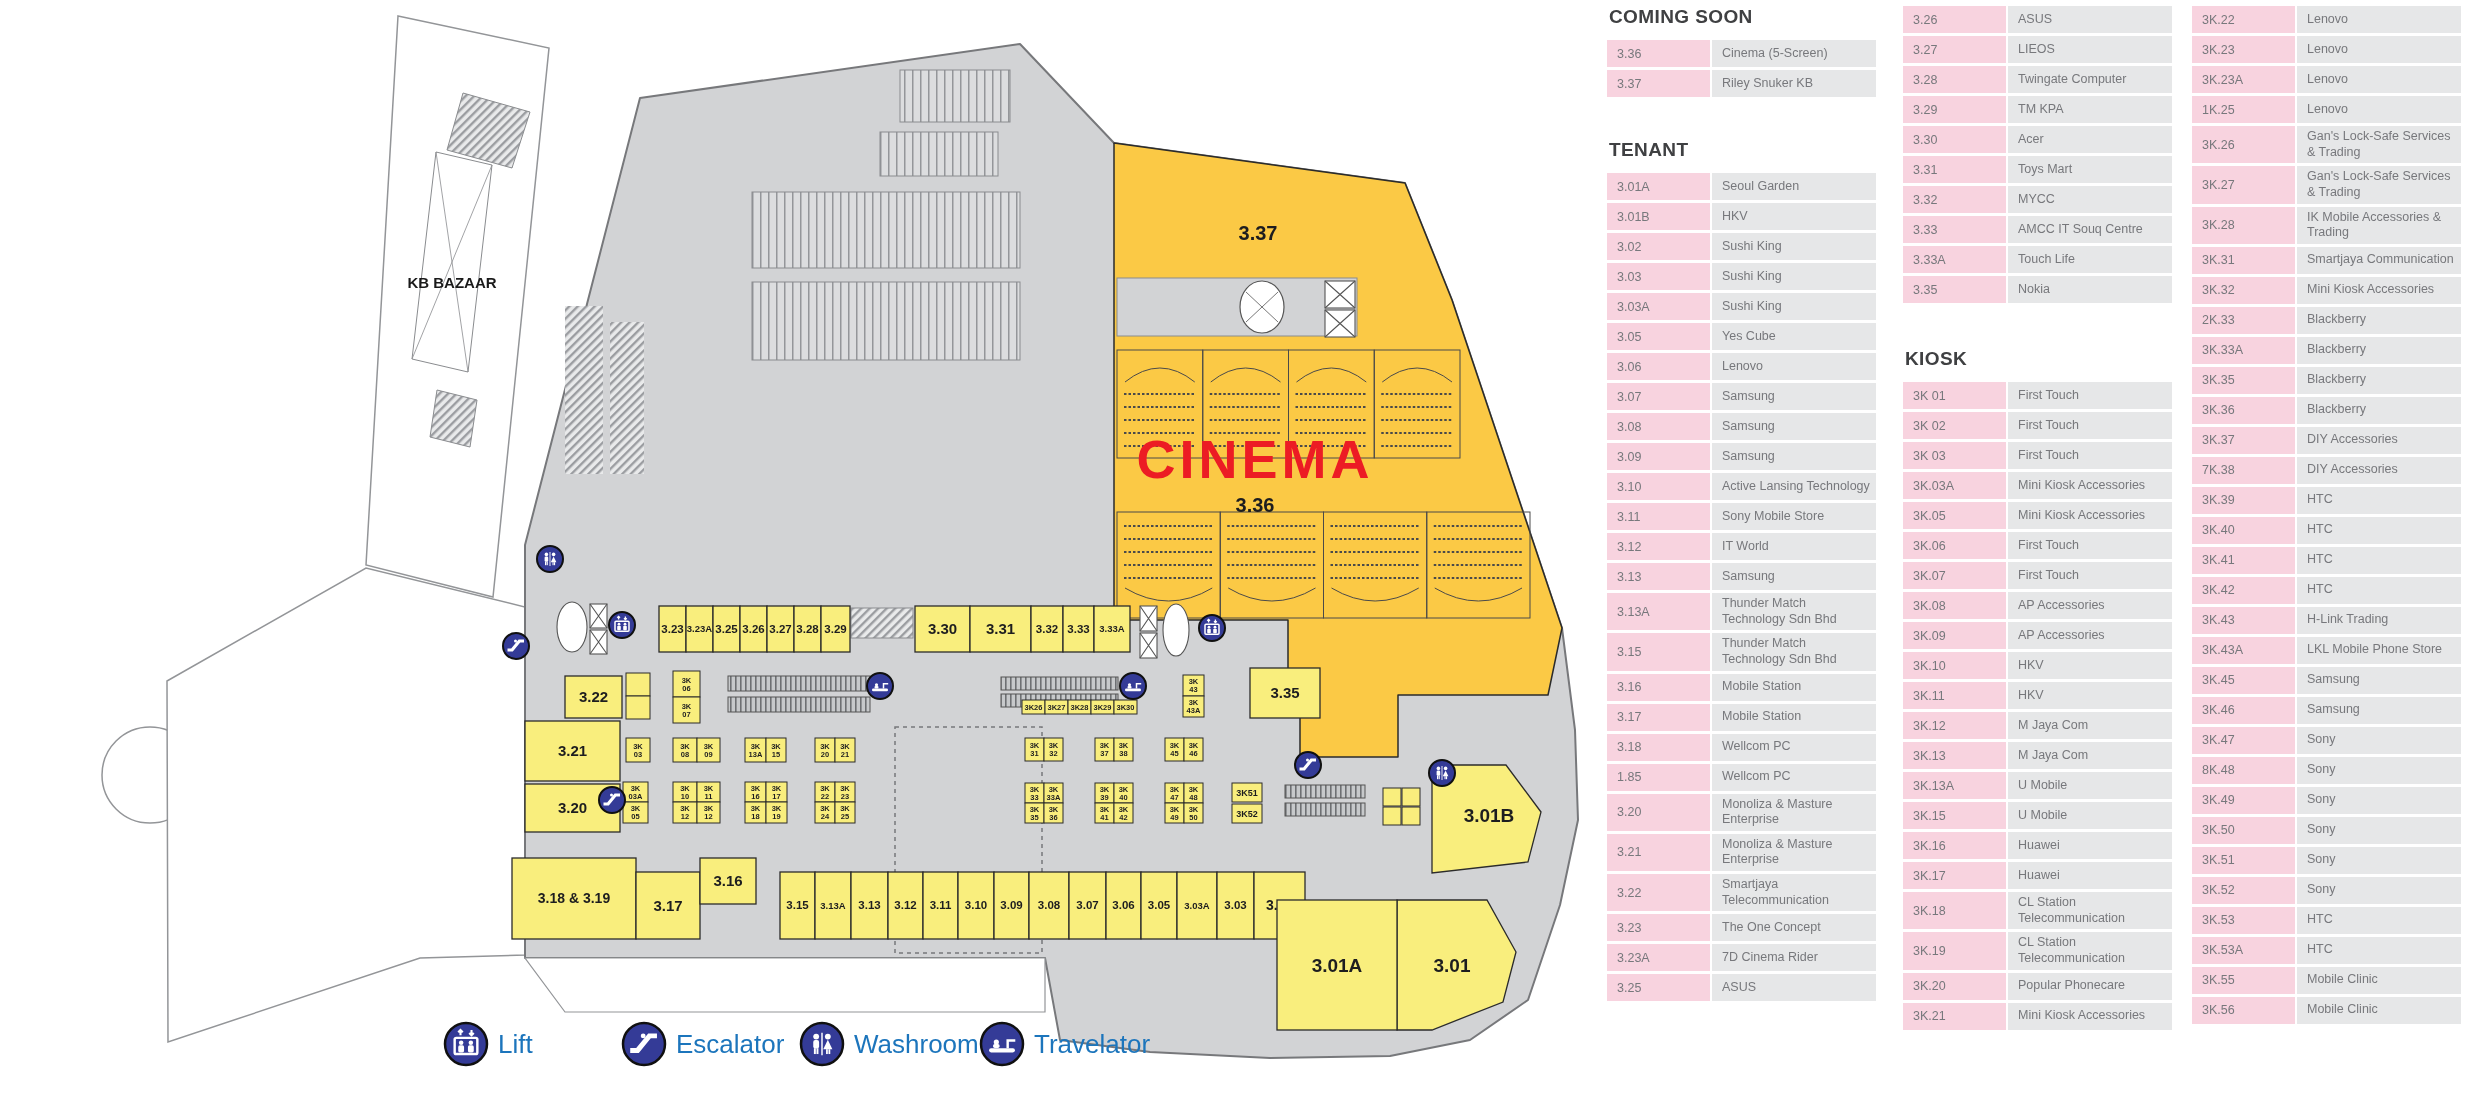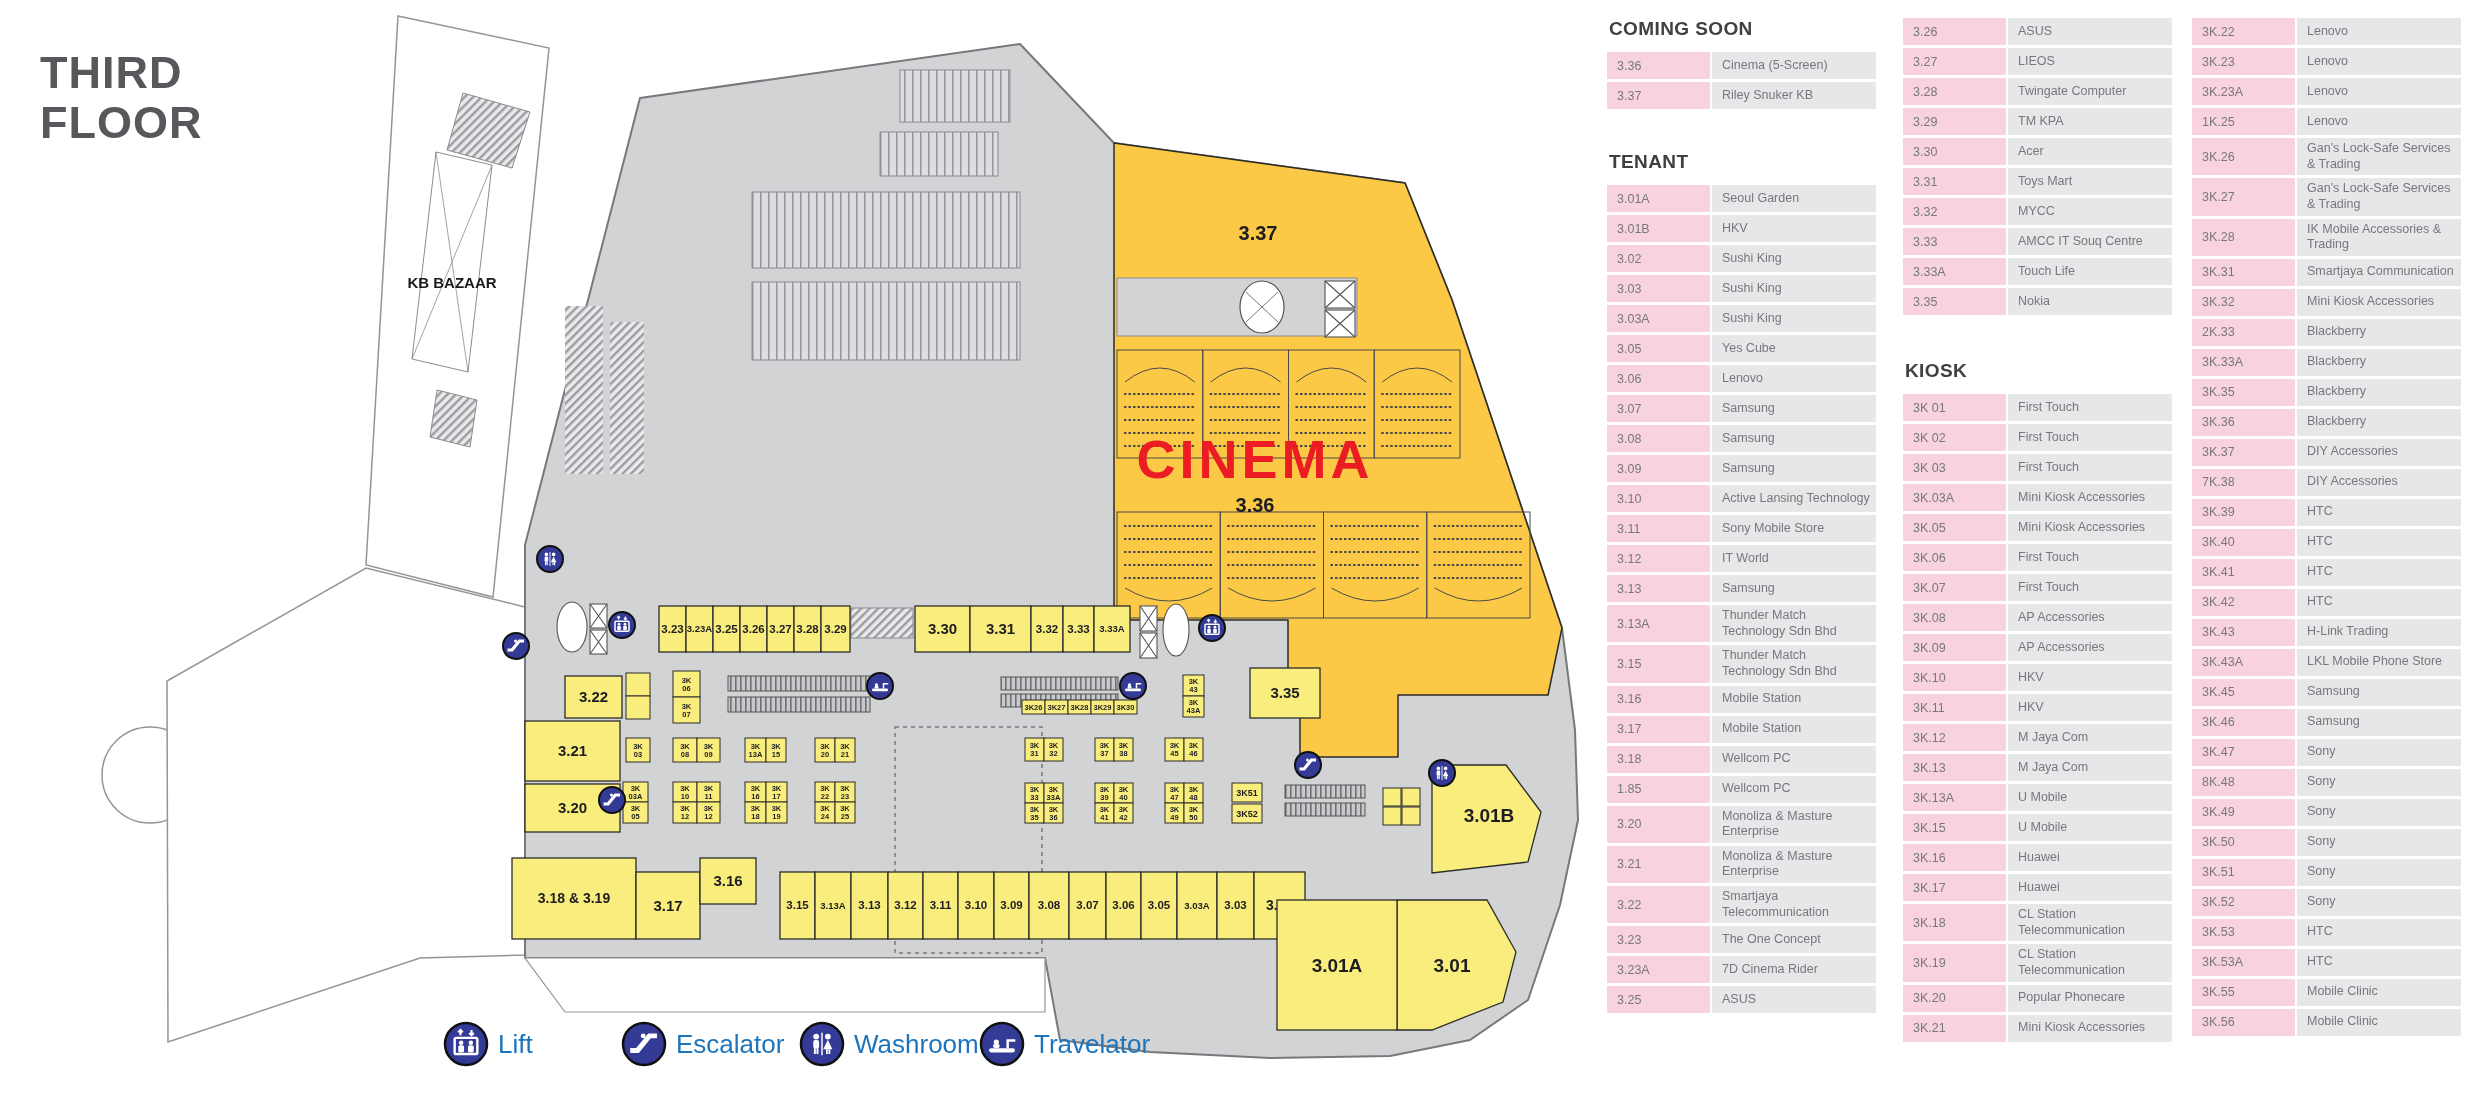"COMING SOON" .dir-col { top: 18px -> 6px }
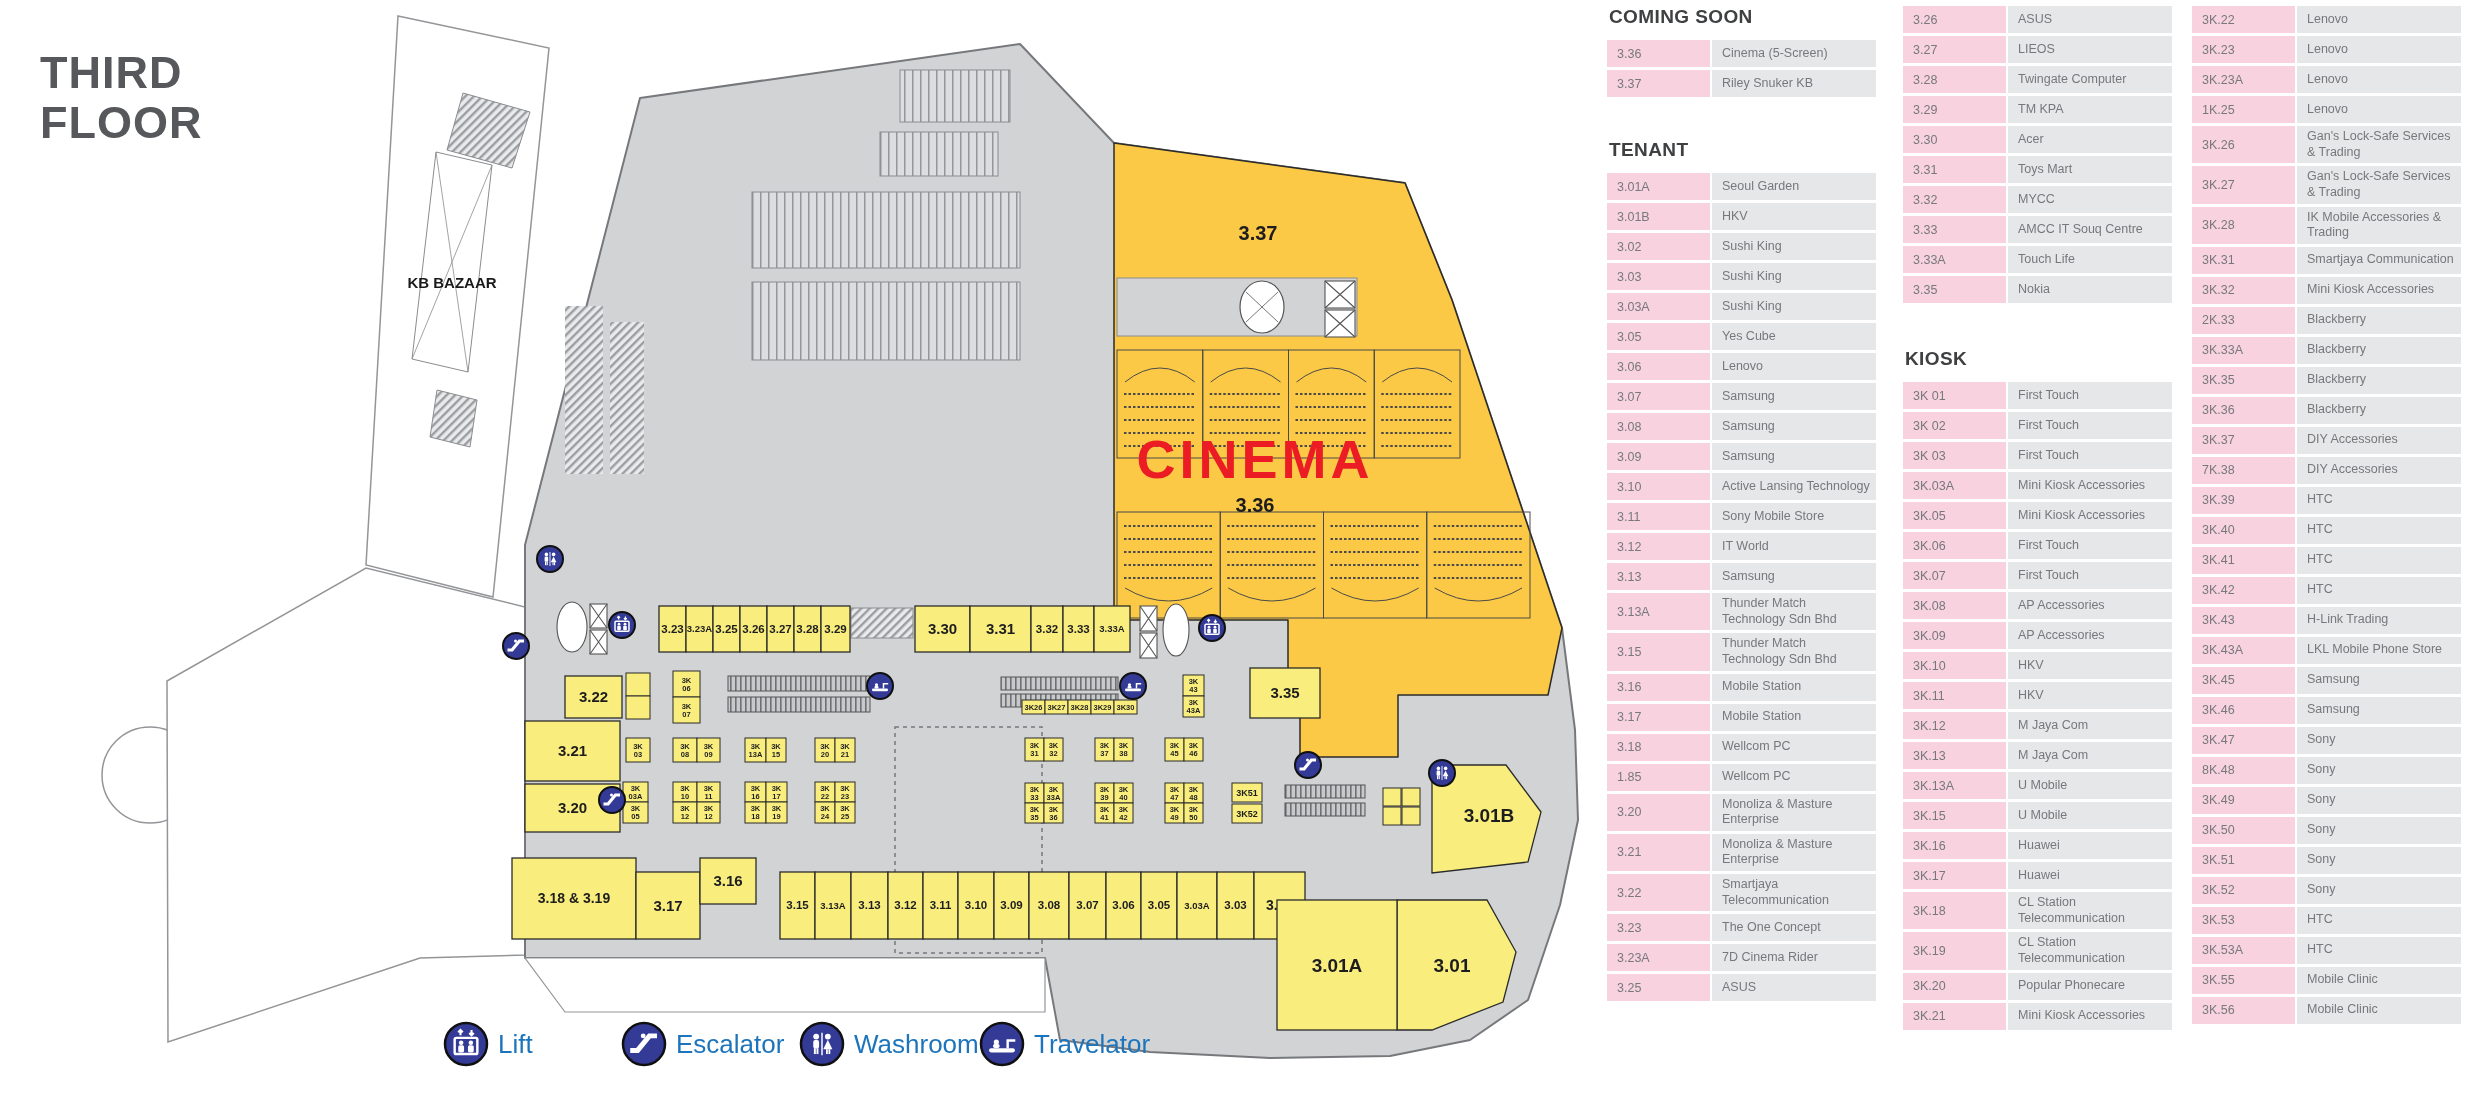"THIRD" div.page-title { html: <div> <div>THIRD</div> <div>FLOOR</div> </div> -> none }
